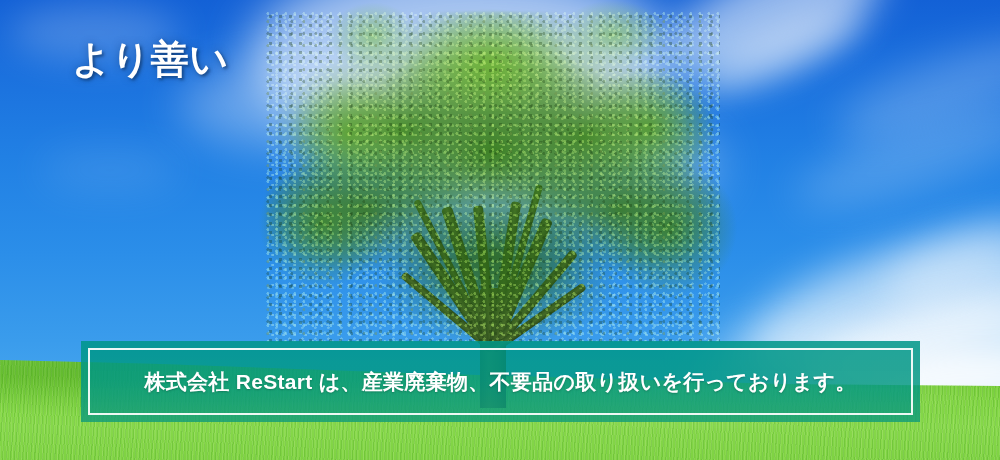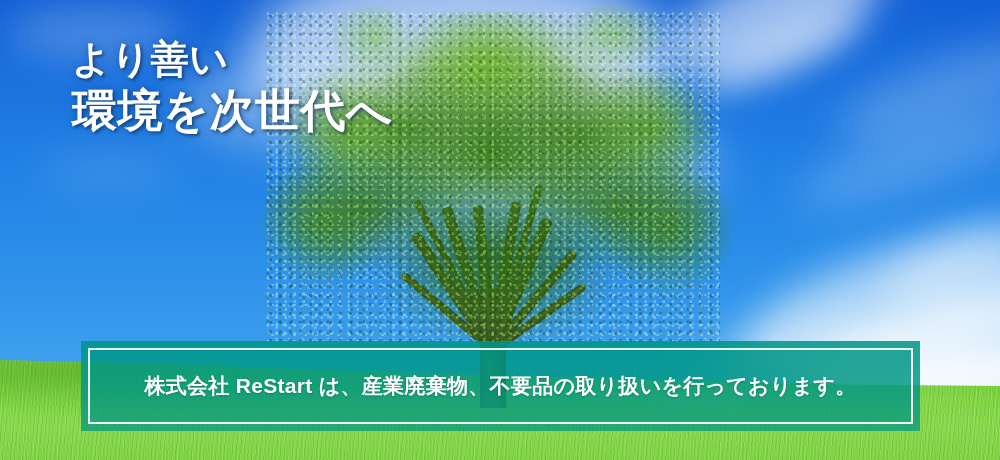"環境を次世代へ" div.hl-2 { html: <div>環境を次世代へ</div> -> none }
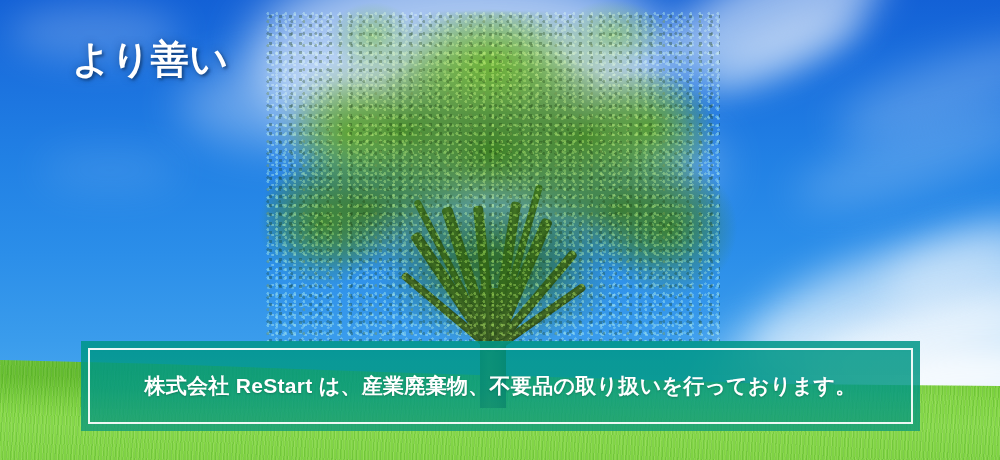"株式会社 ReStart は、産業廃棄物、不要品の取り扱いを行っております。" .banner { height: 90px -> 81px }
